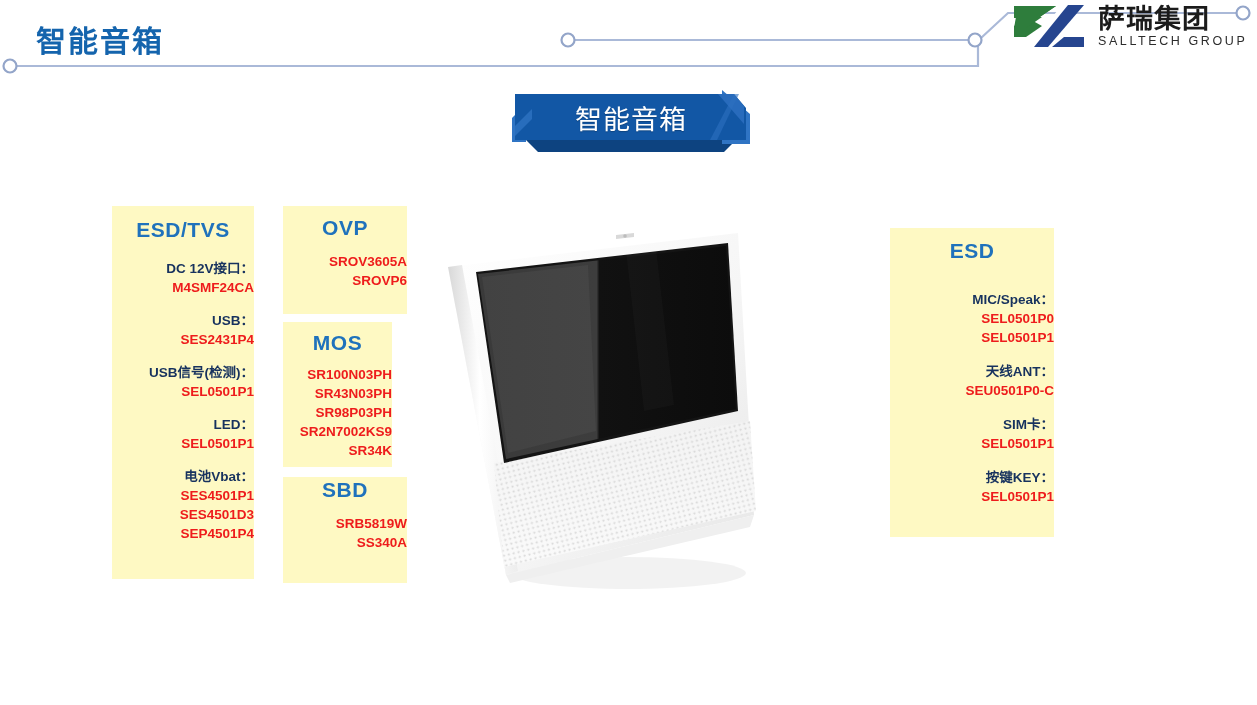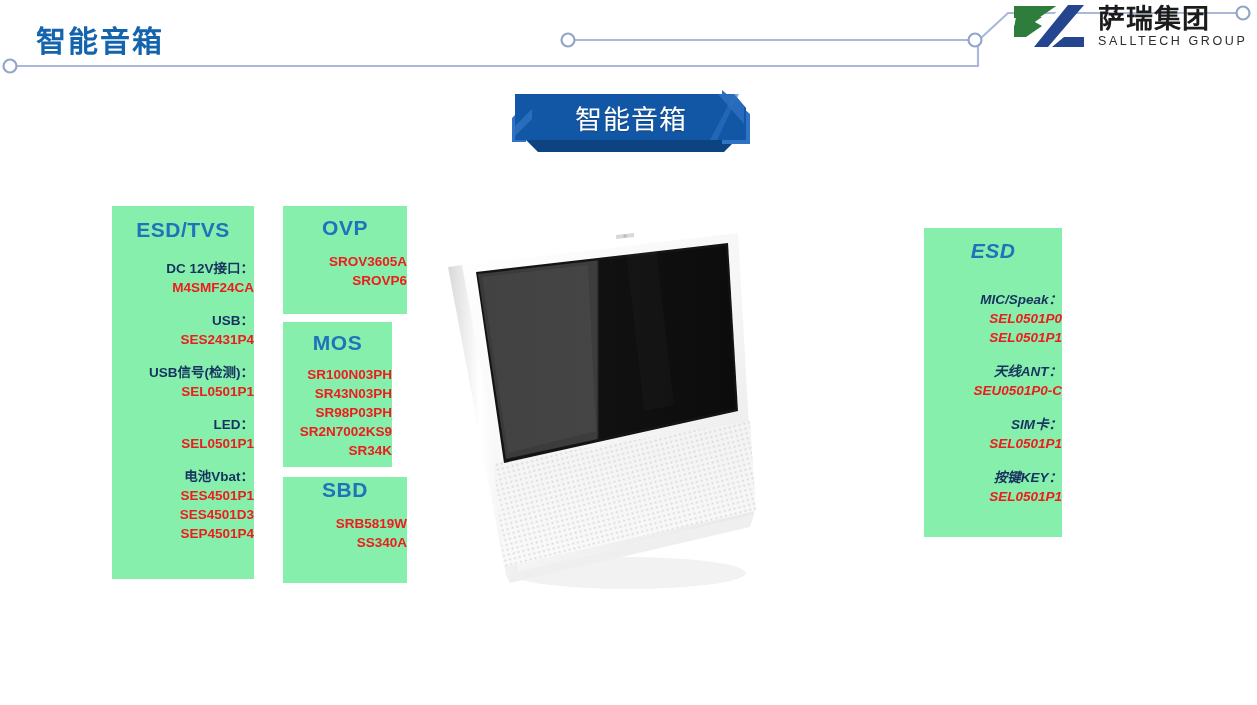"ESD/TVS" .spec-box { background: #86efac -> #fef9c3 }
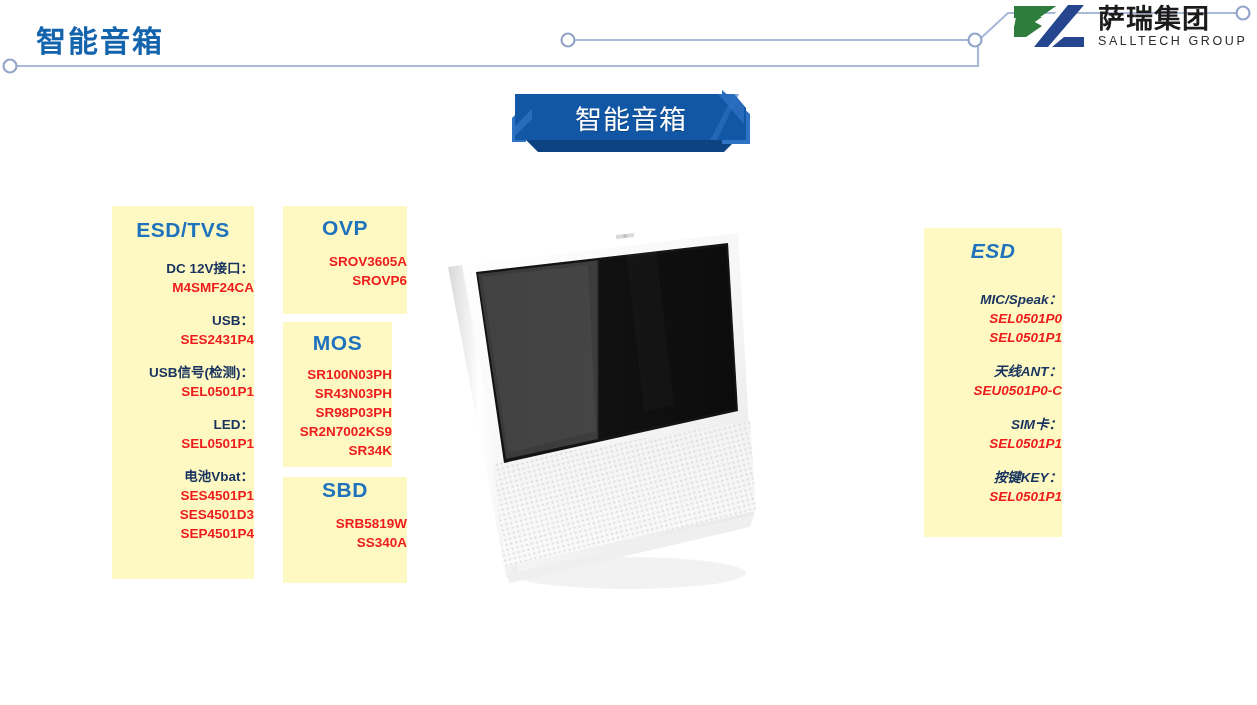"ESD" #box-esd { font-style: italic -> none; left: 924px -> 890px; width: 138px -> 164px }
